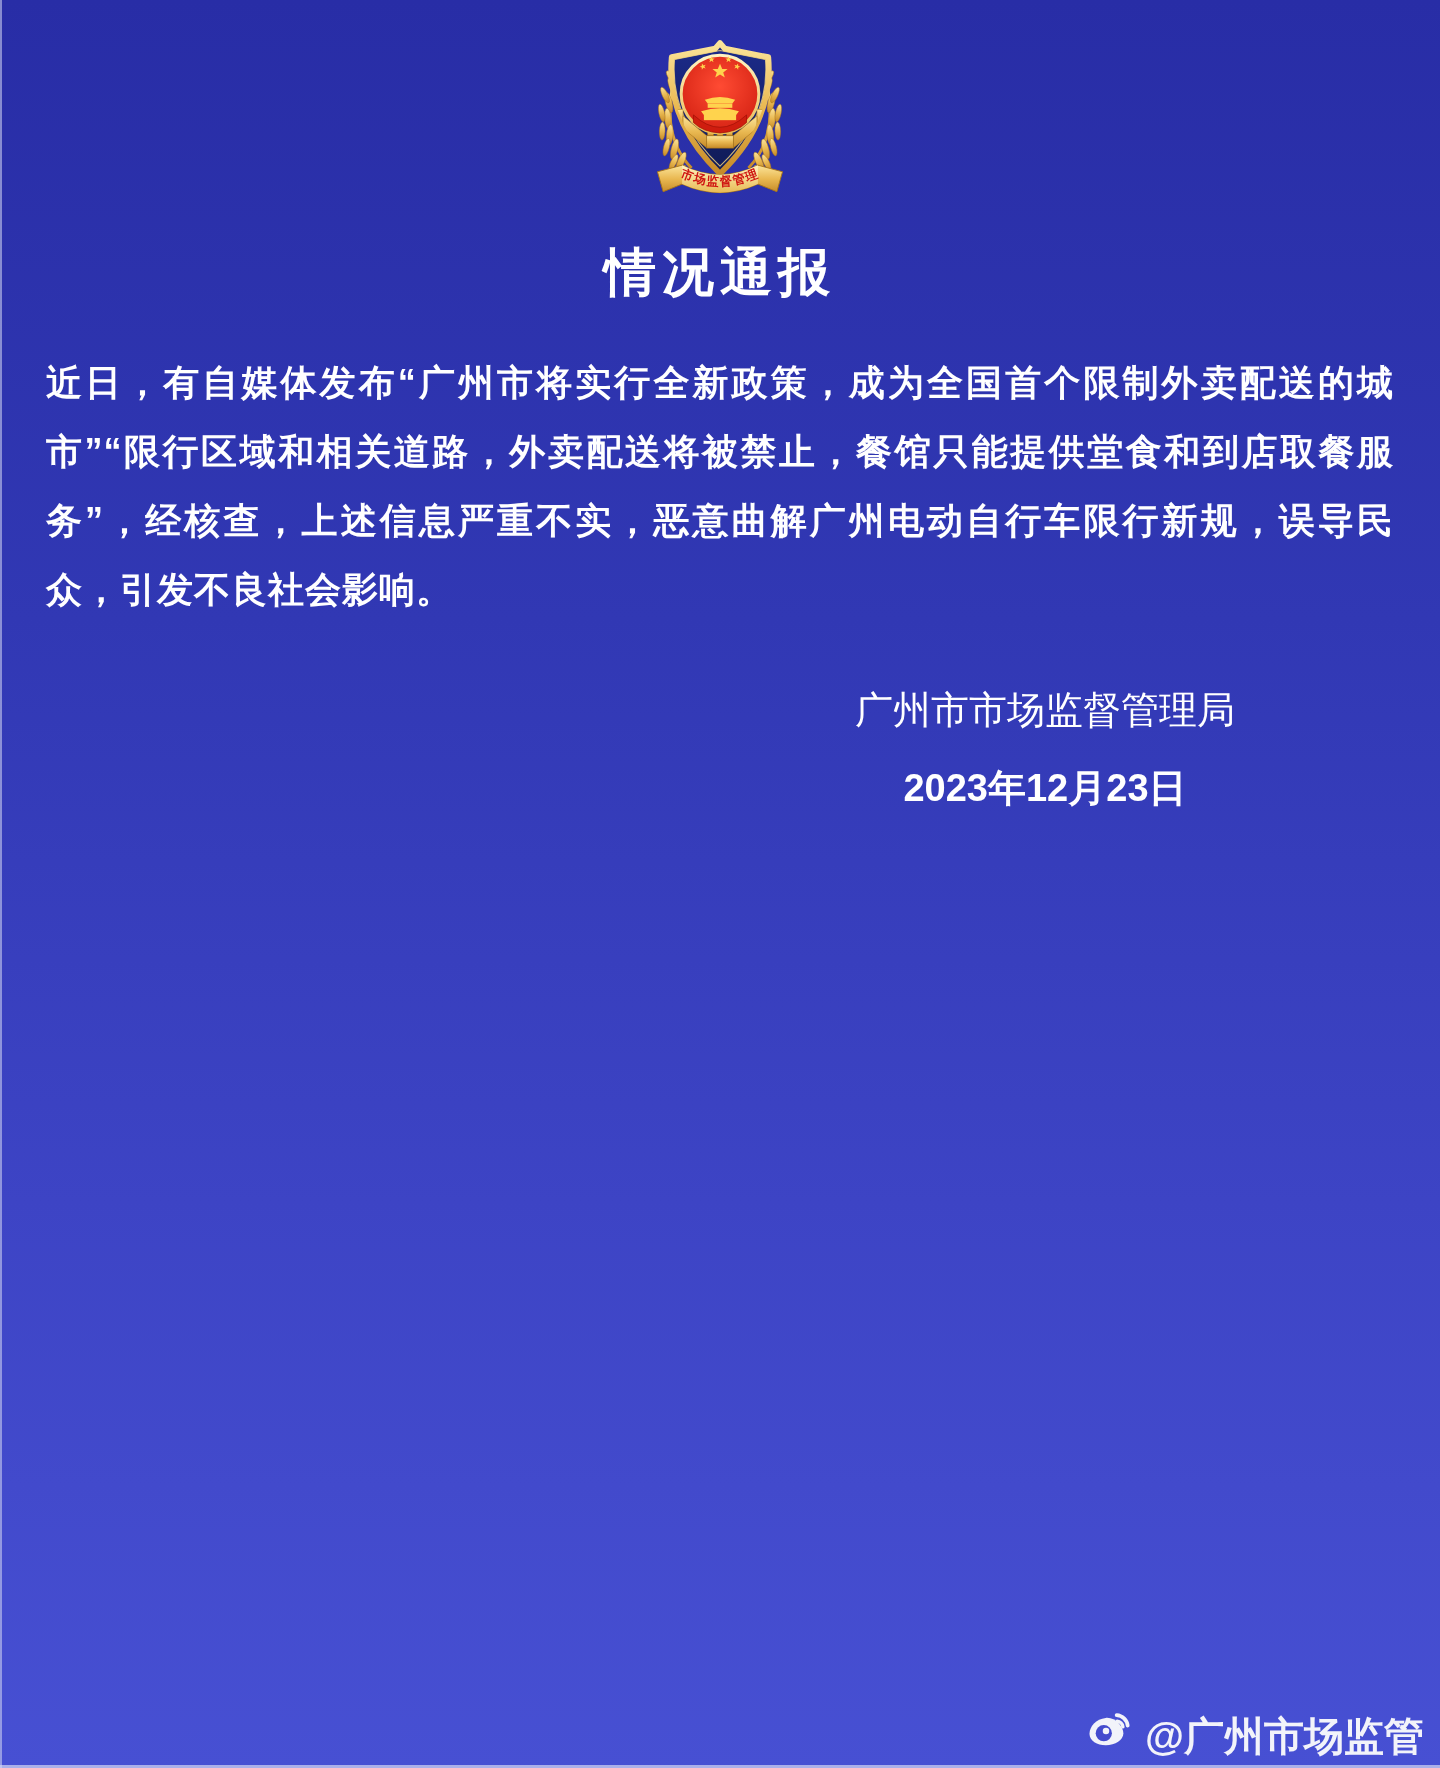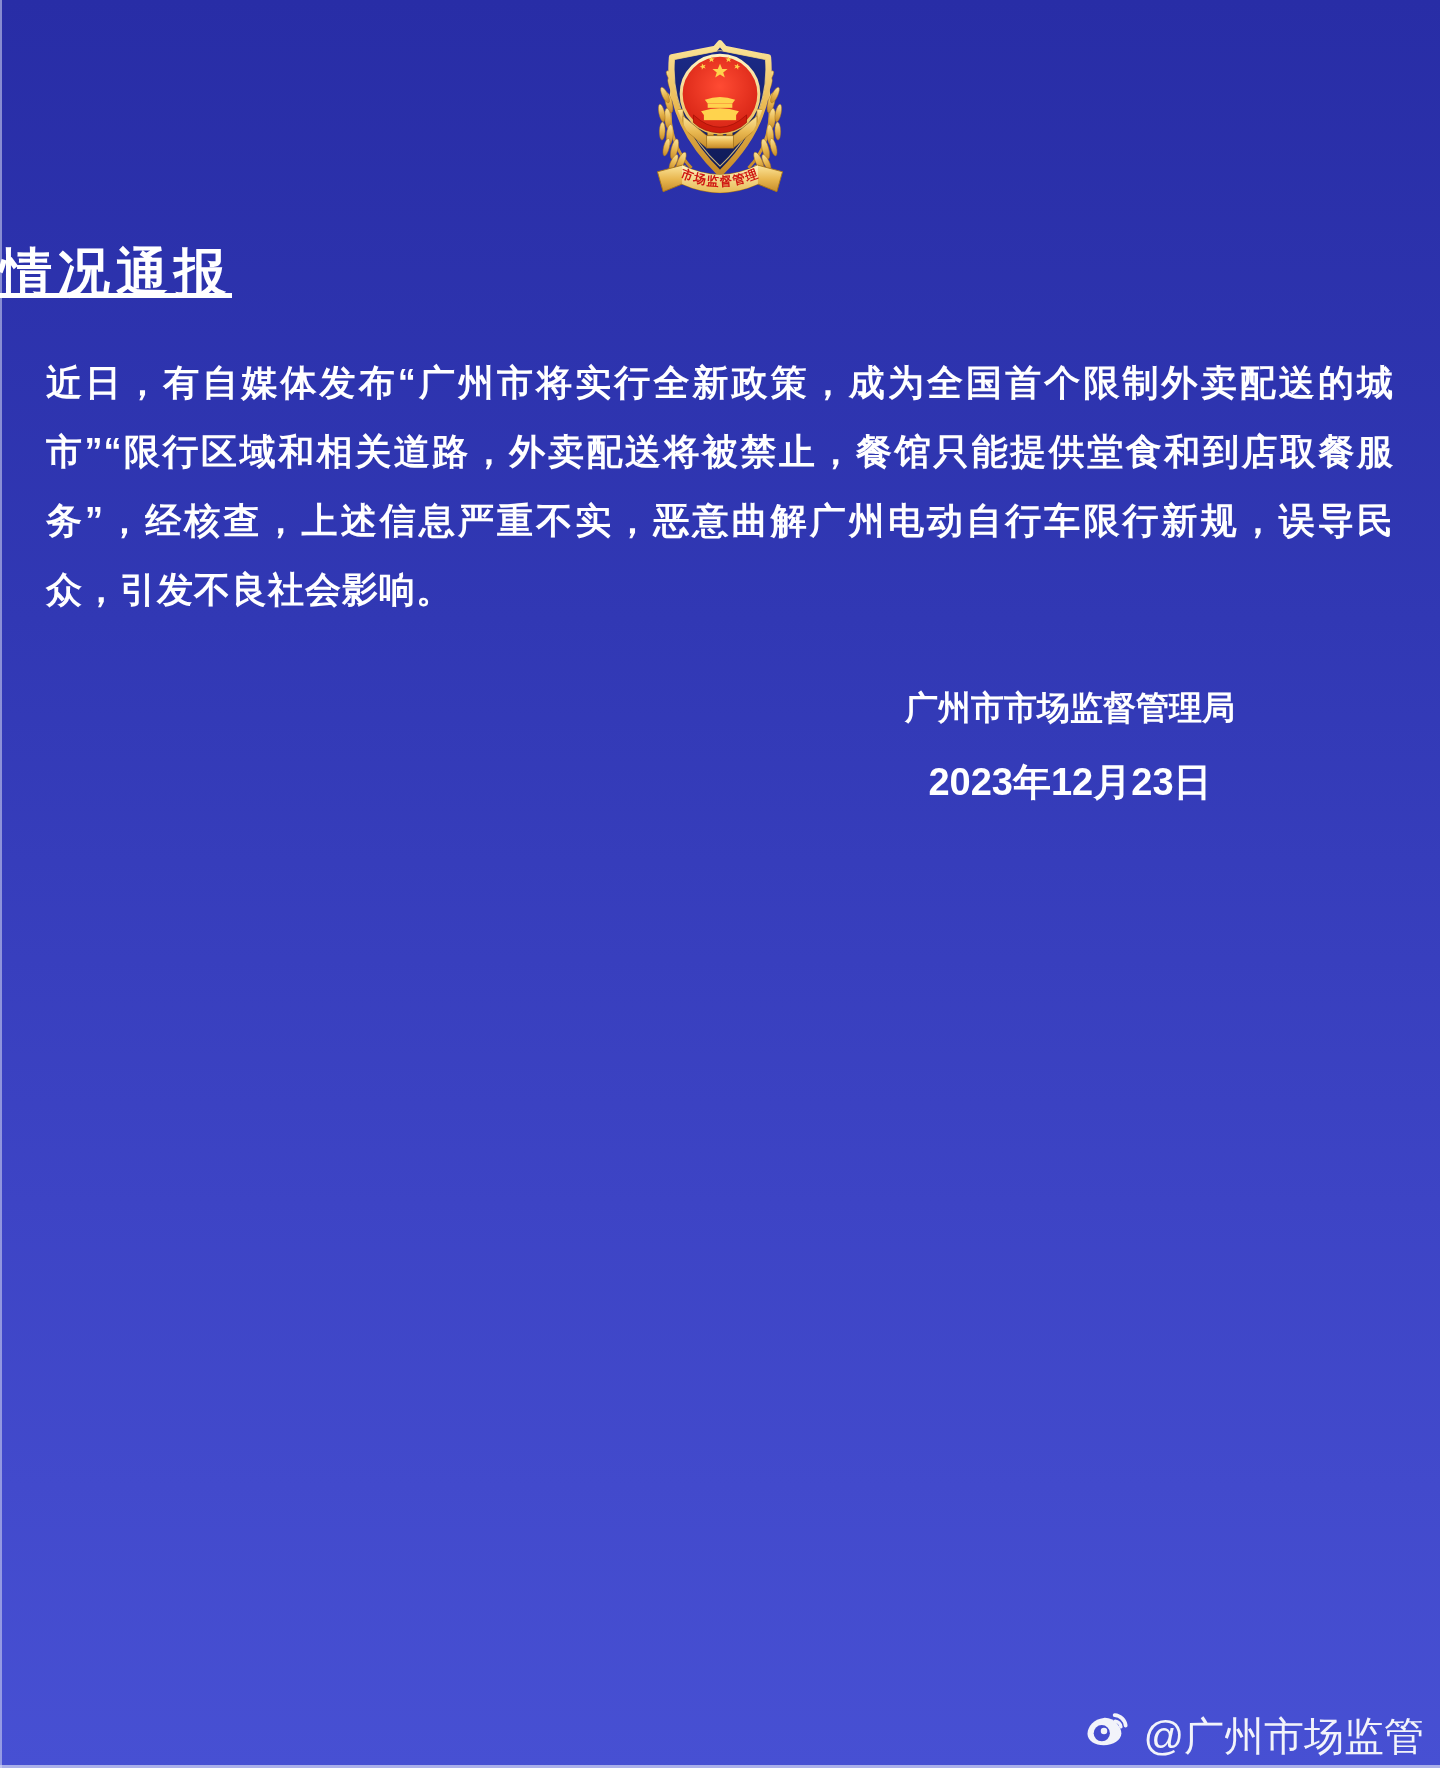"情况通报" .title { text-align: none -> center; text-decoration: underline -> none }
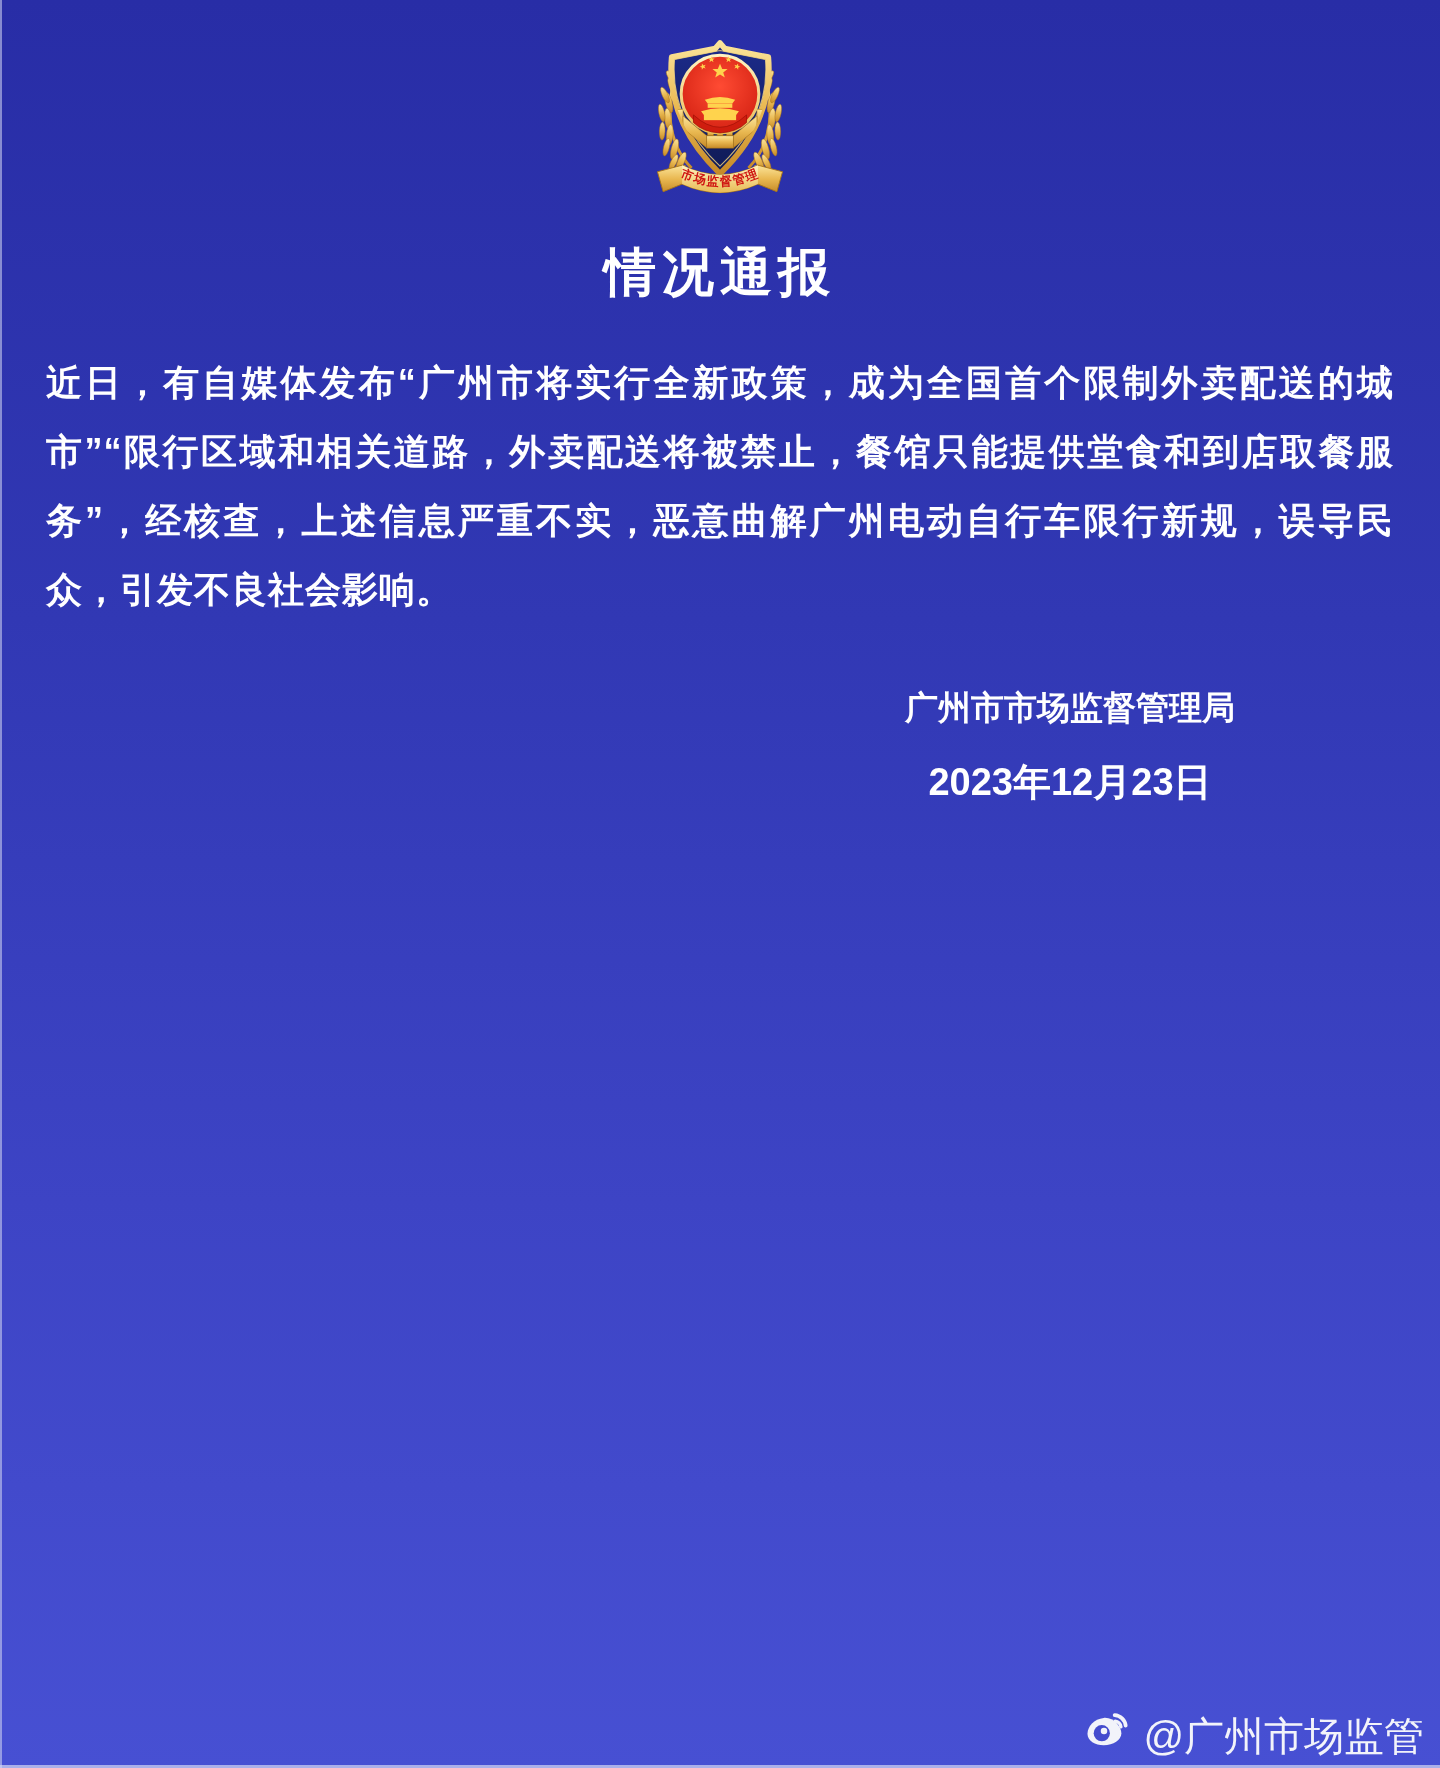"广州市市场监督管理局" .signature .org { font-size: 33px -> 38px; font-weight: bold -> normal }
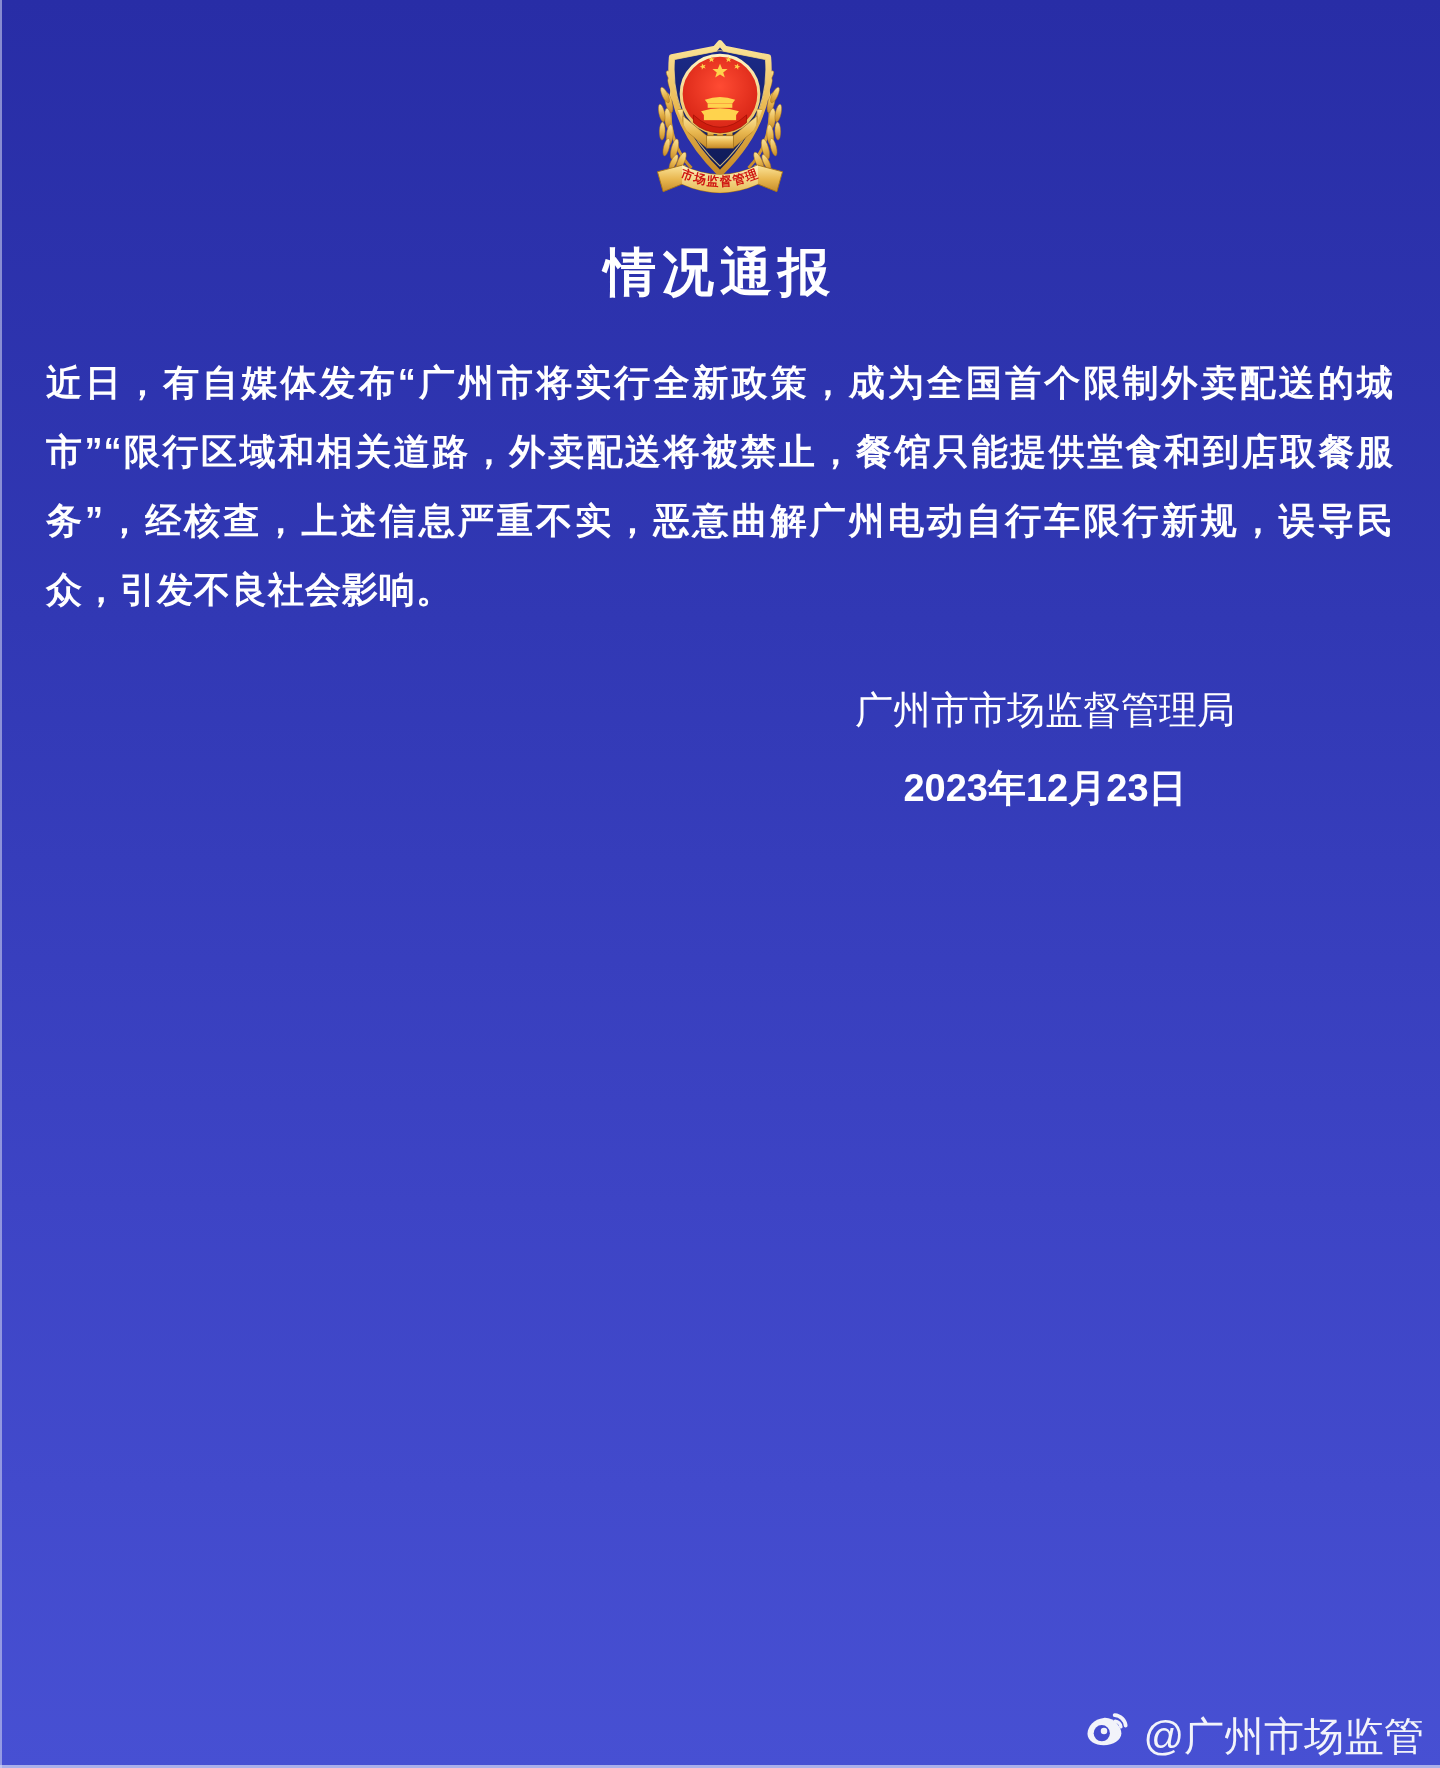"@广州市场监管" .footer .wm-text { font-weight: 400 -> 700 }
